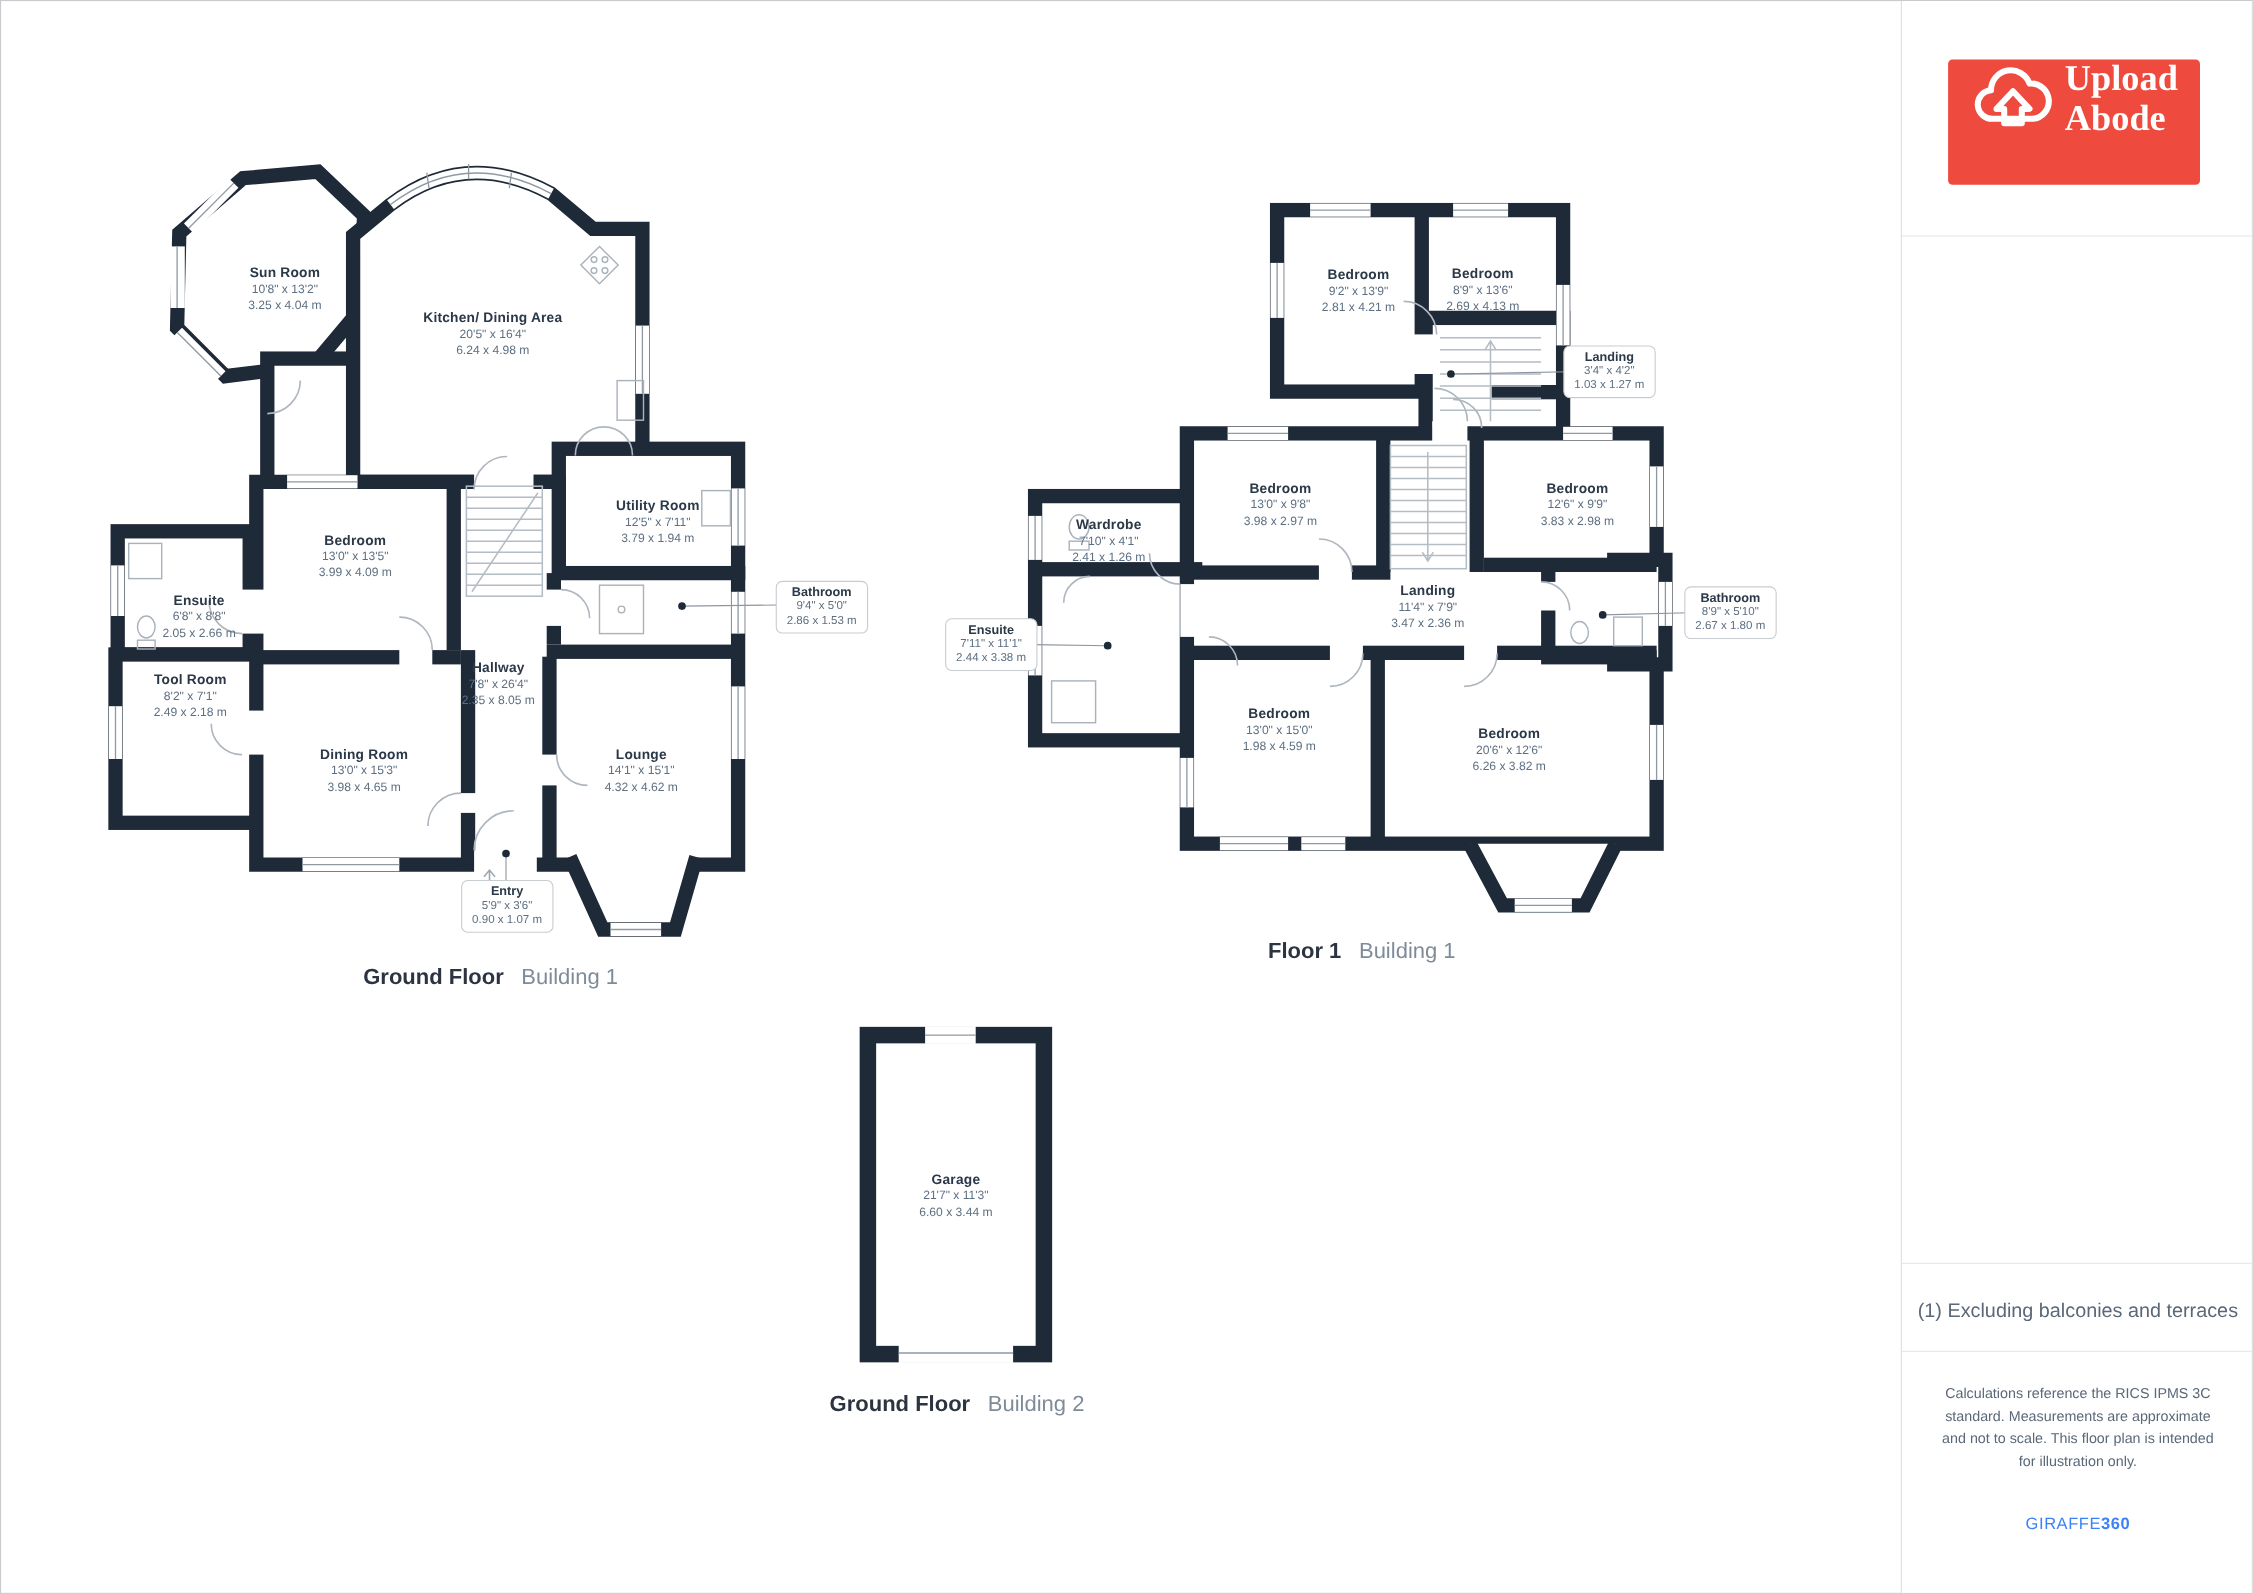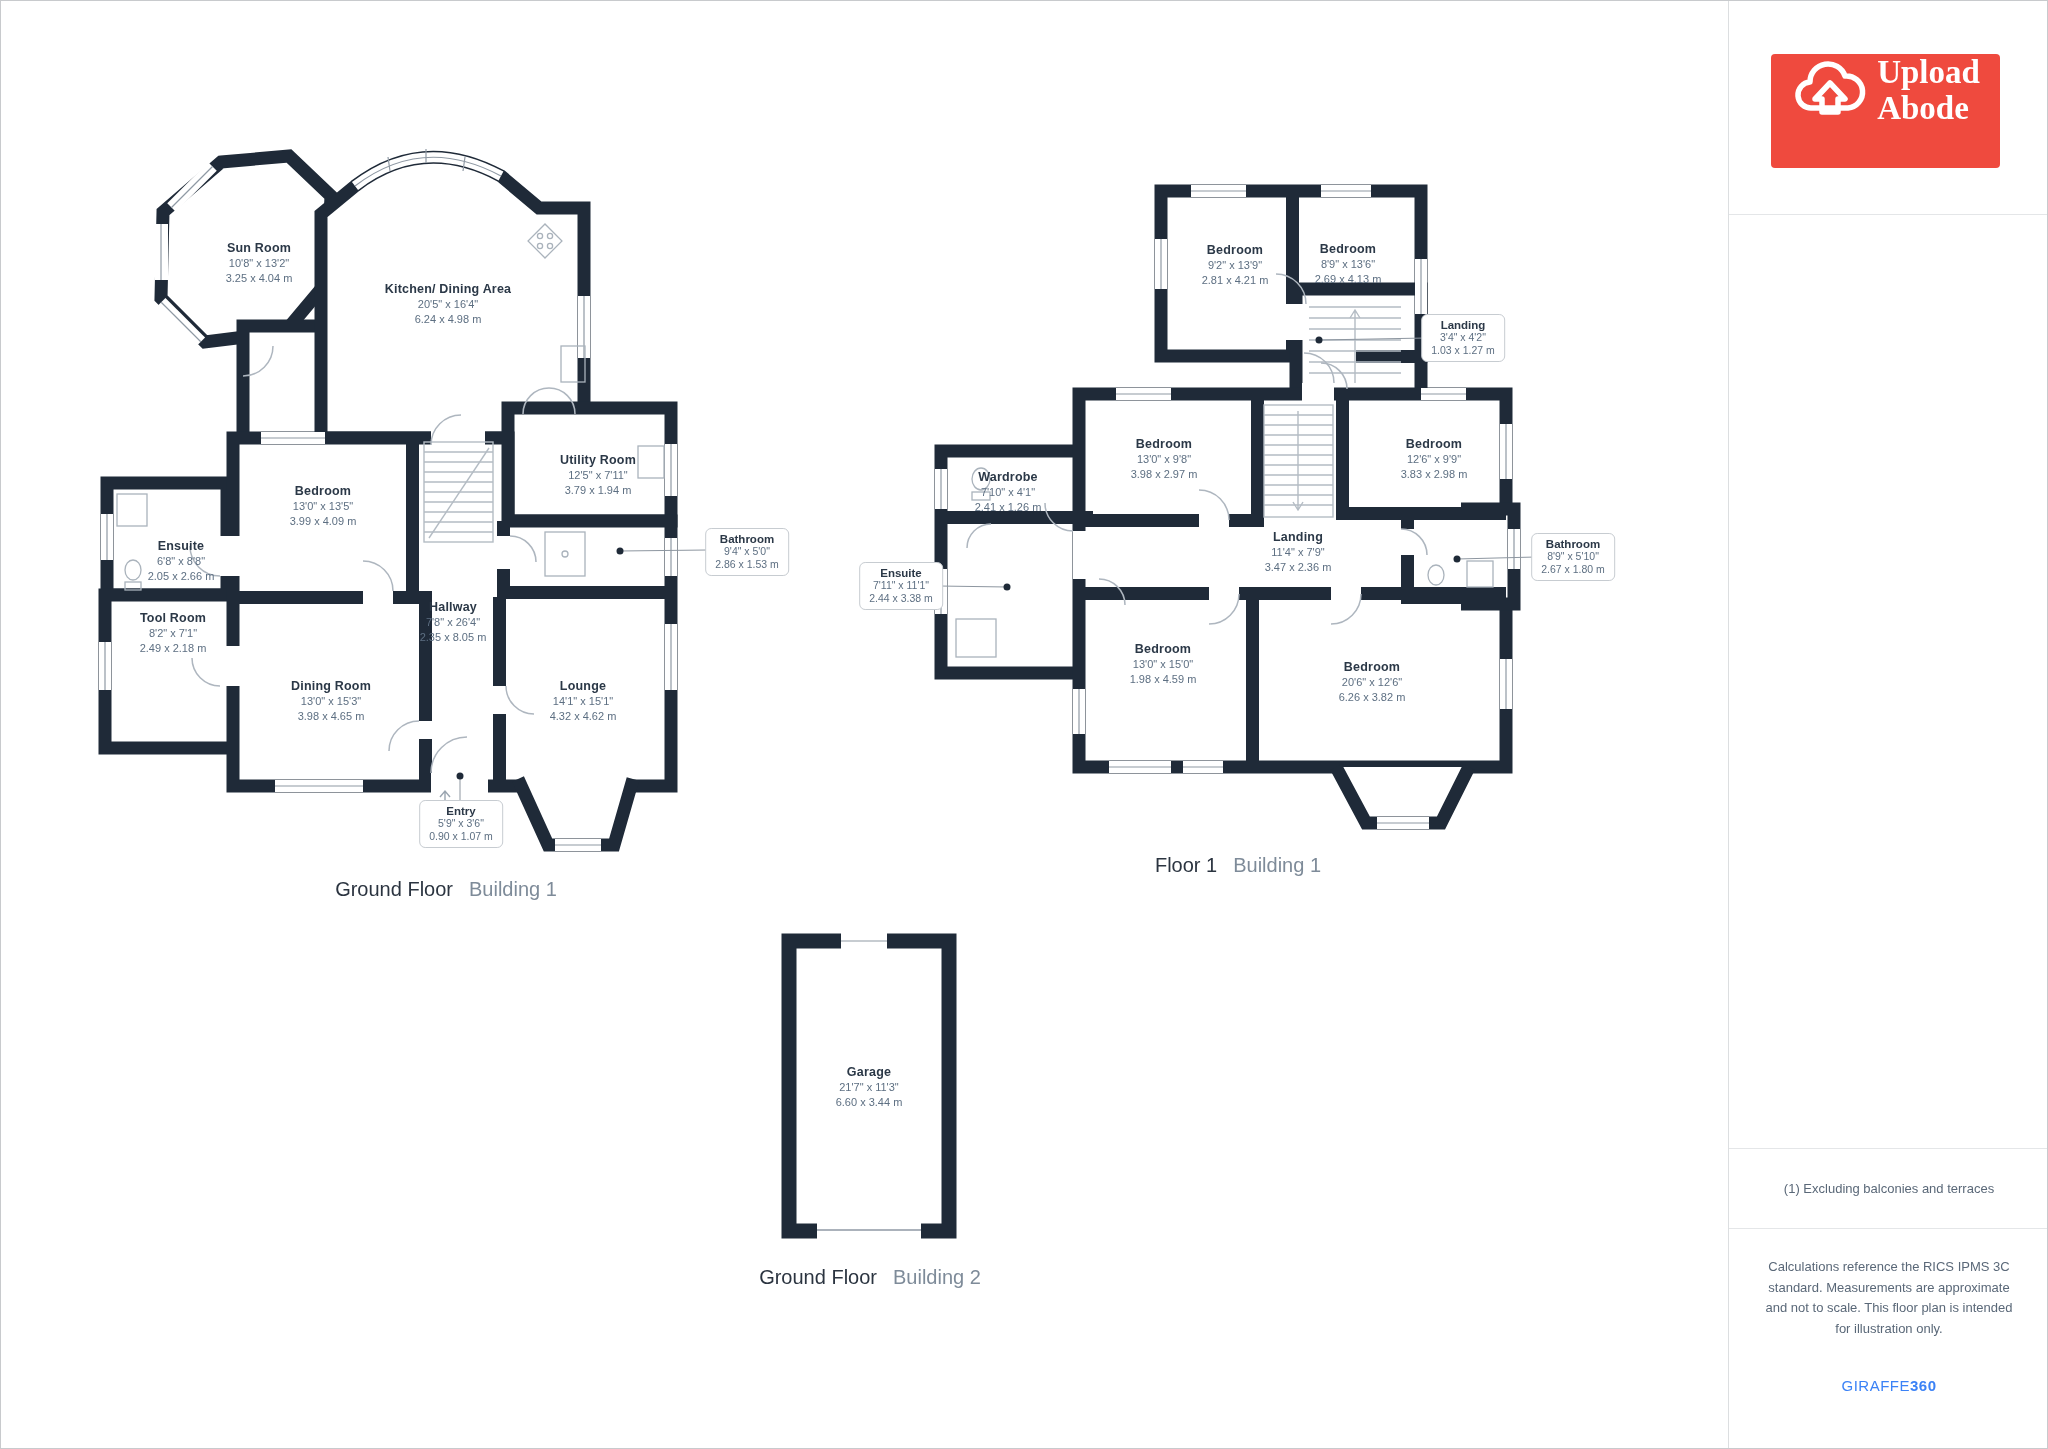"Floor 1" .caption .cb { font-weight: 400 -> 700 }
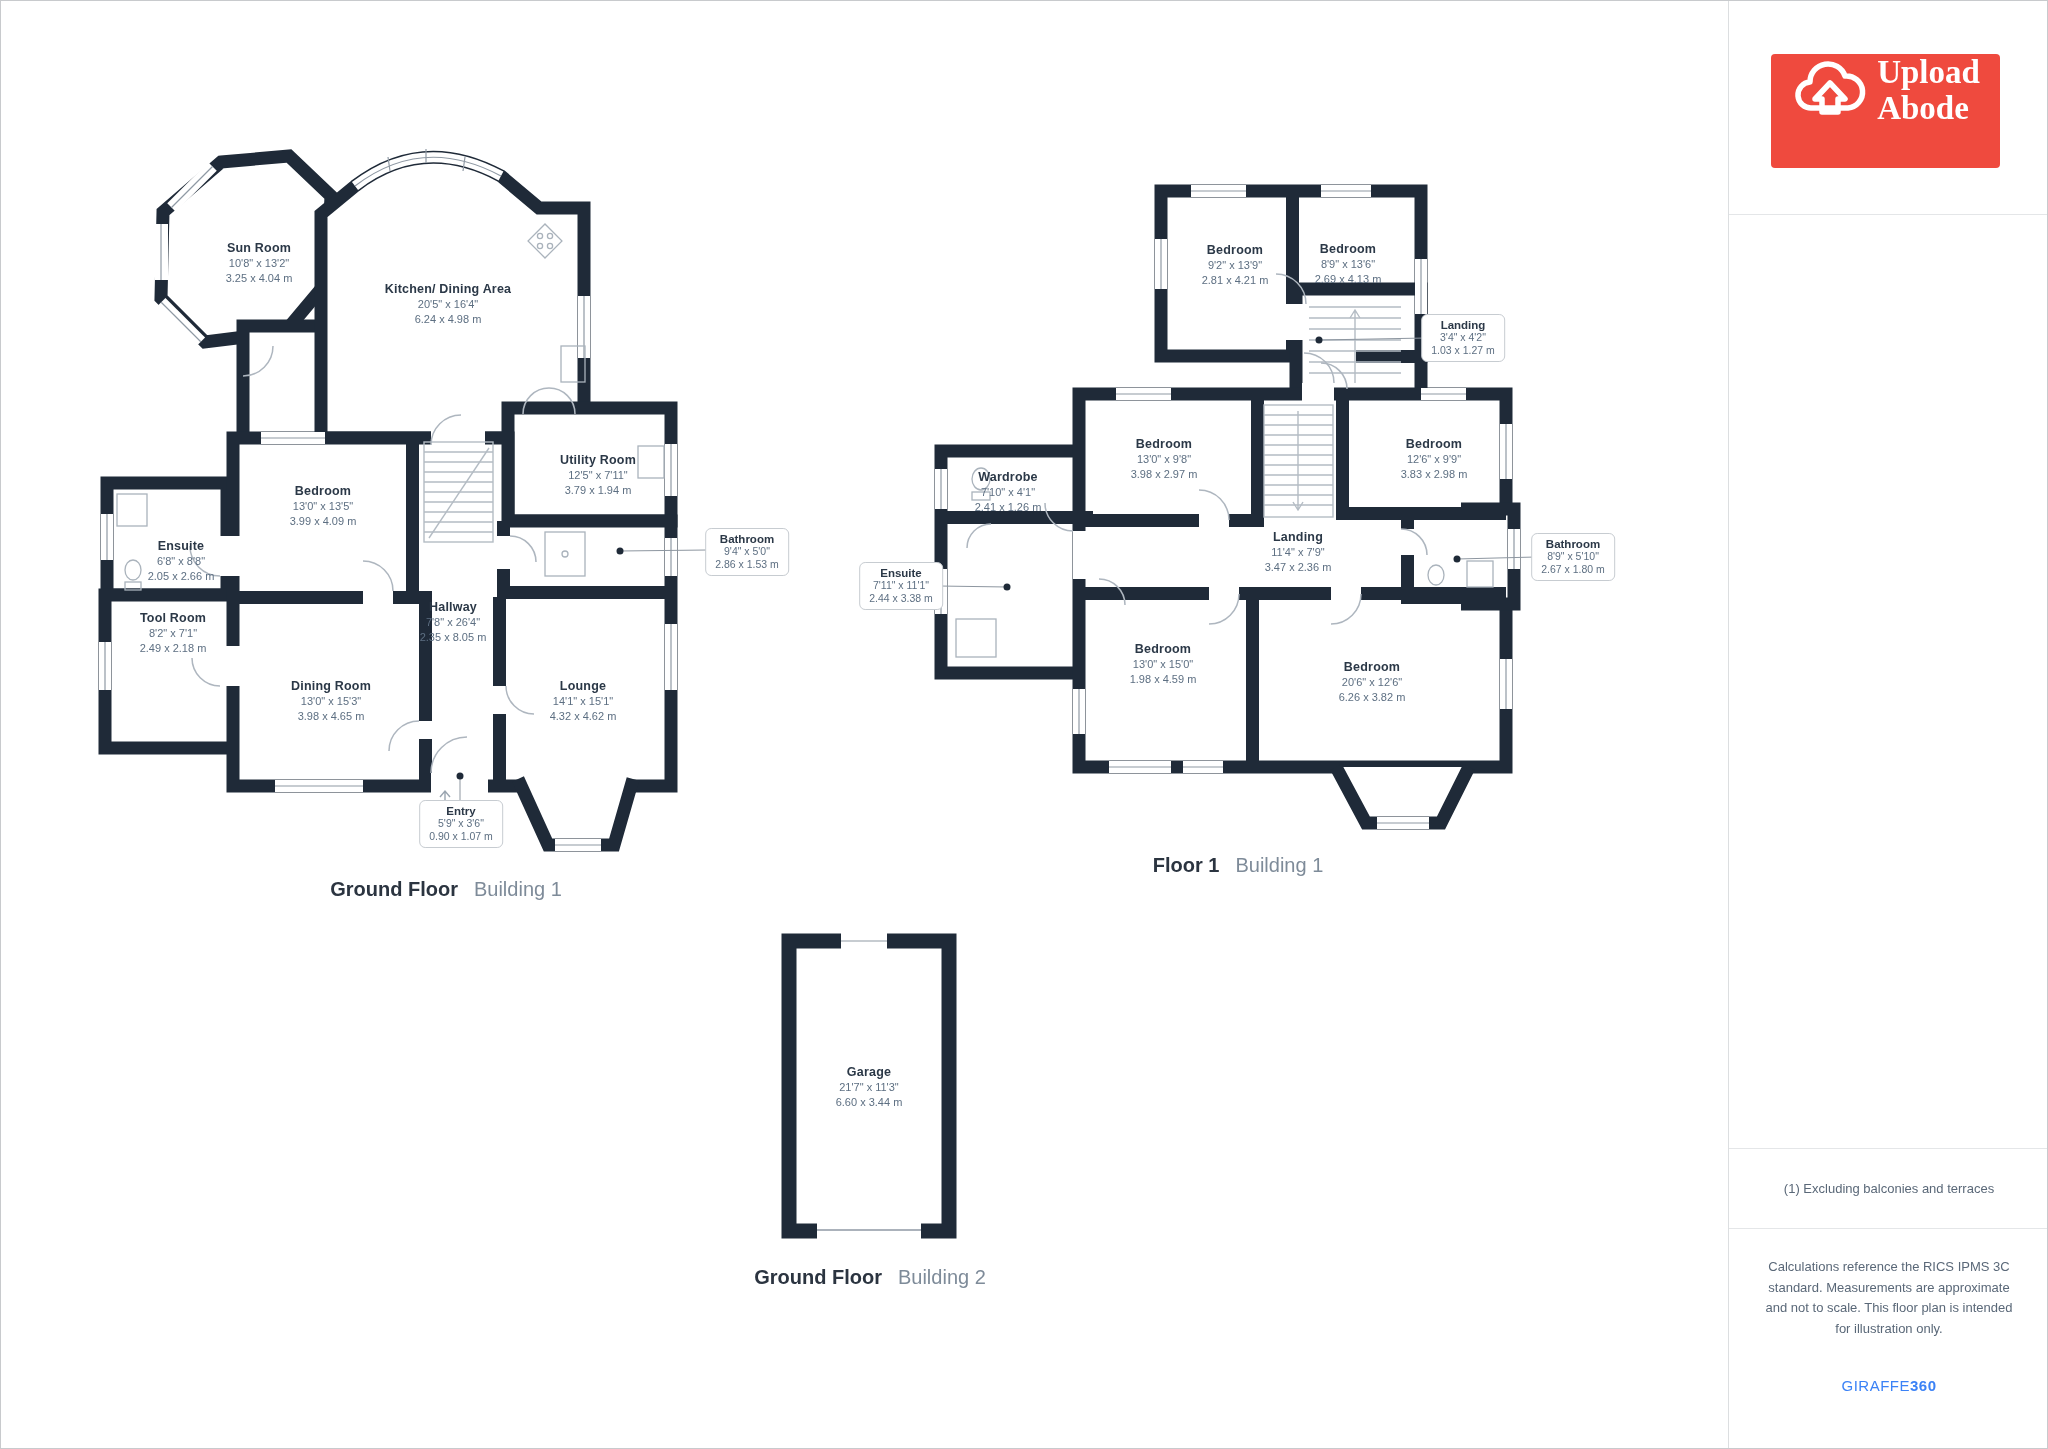"(1) Excluding balconies and terraces" .footnote { font-size: 13px -> 18px }
